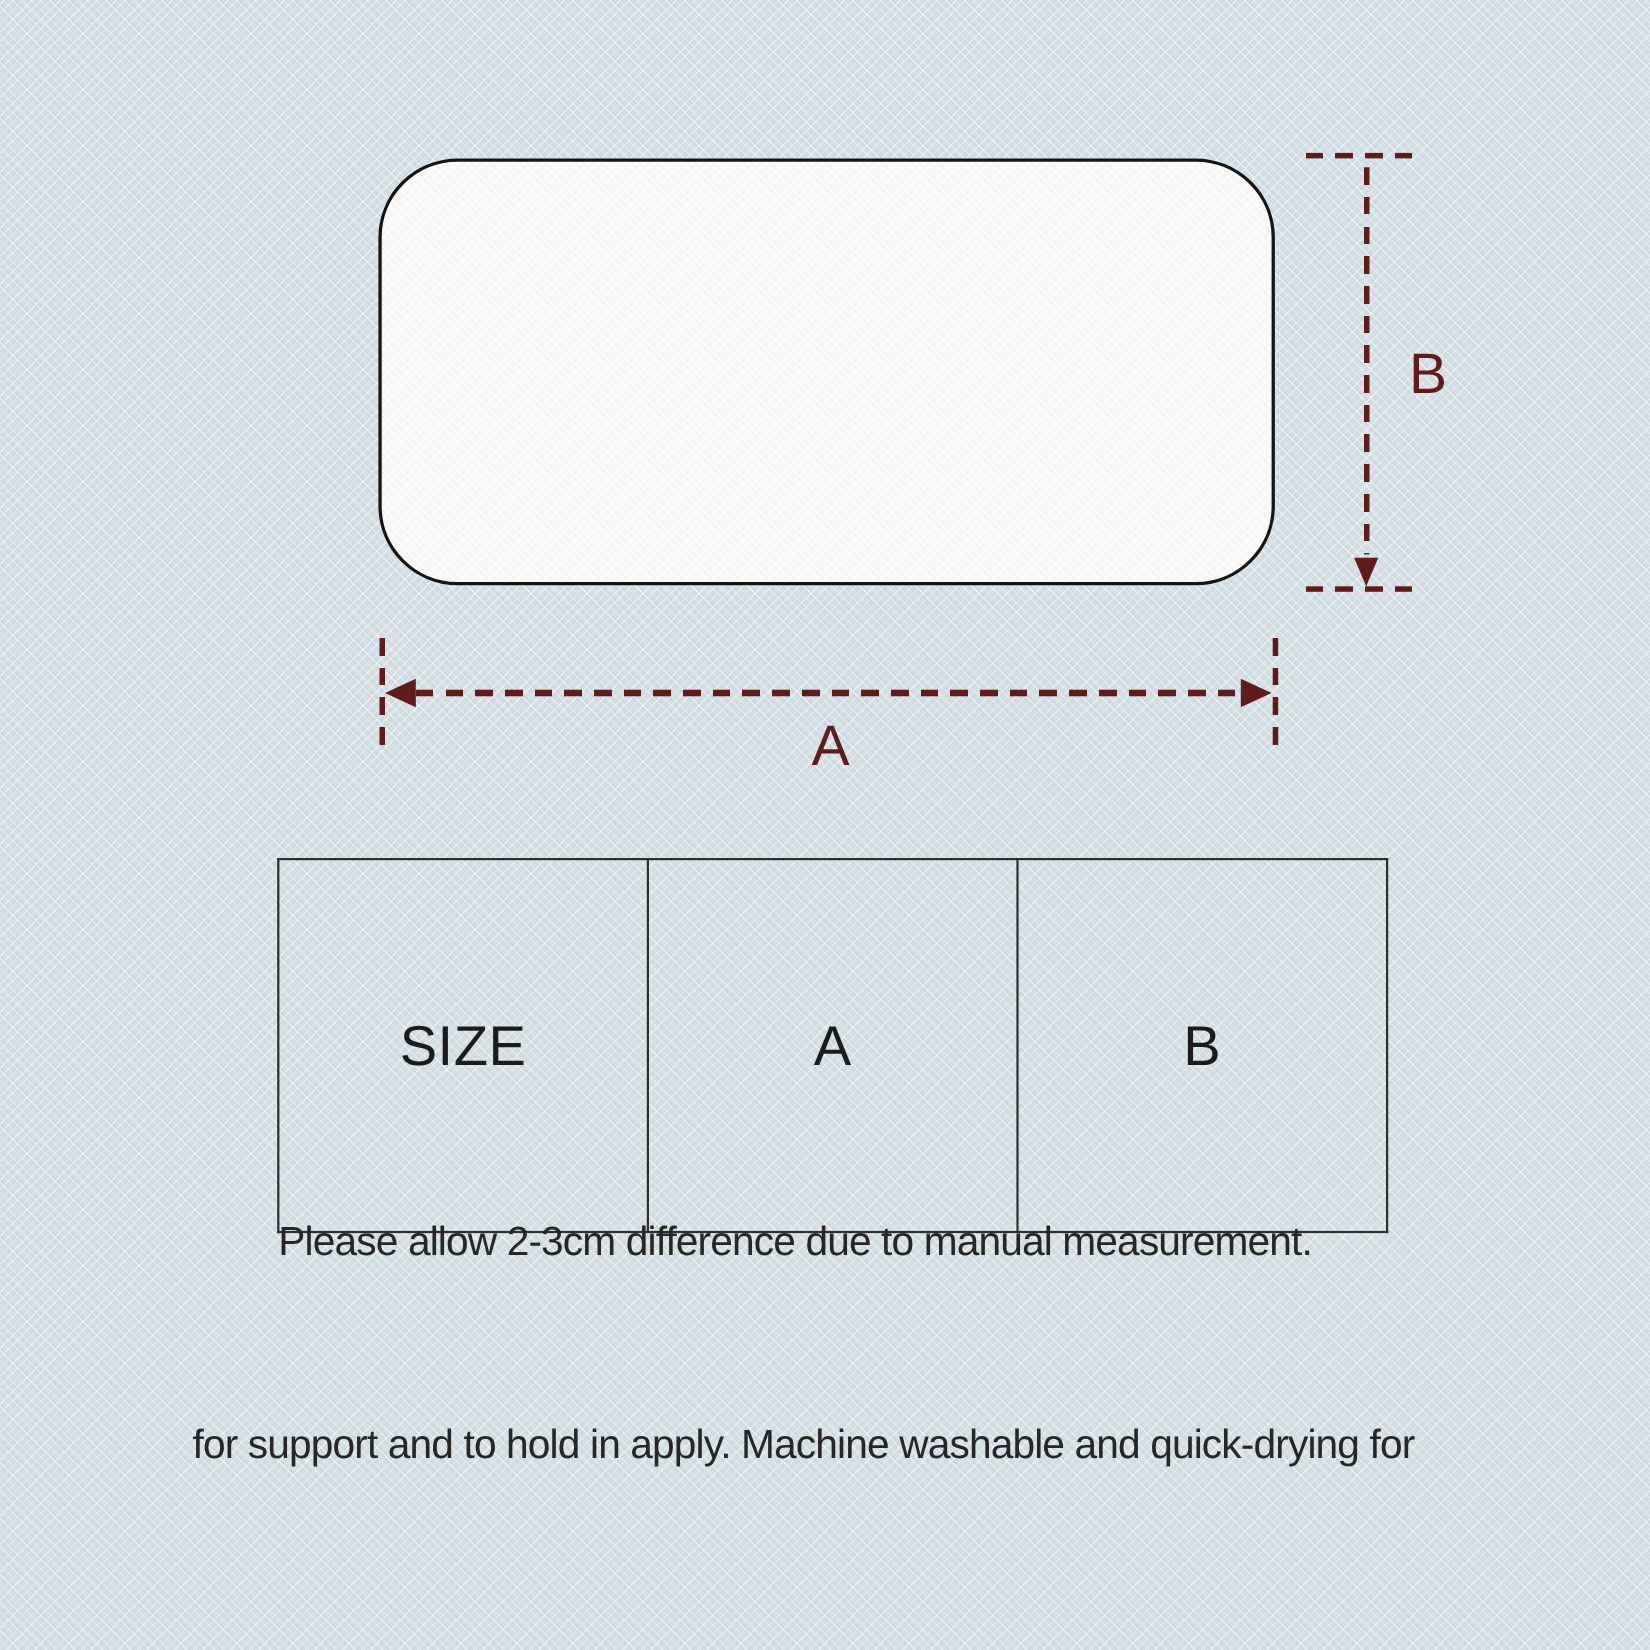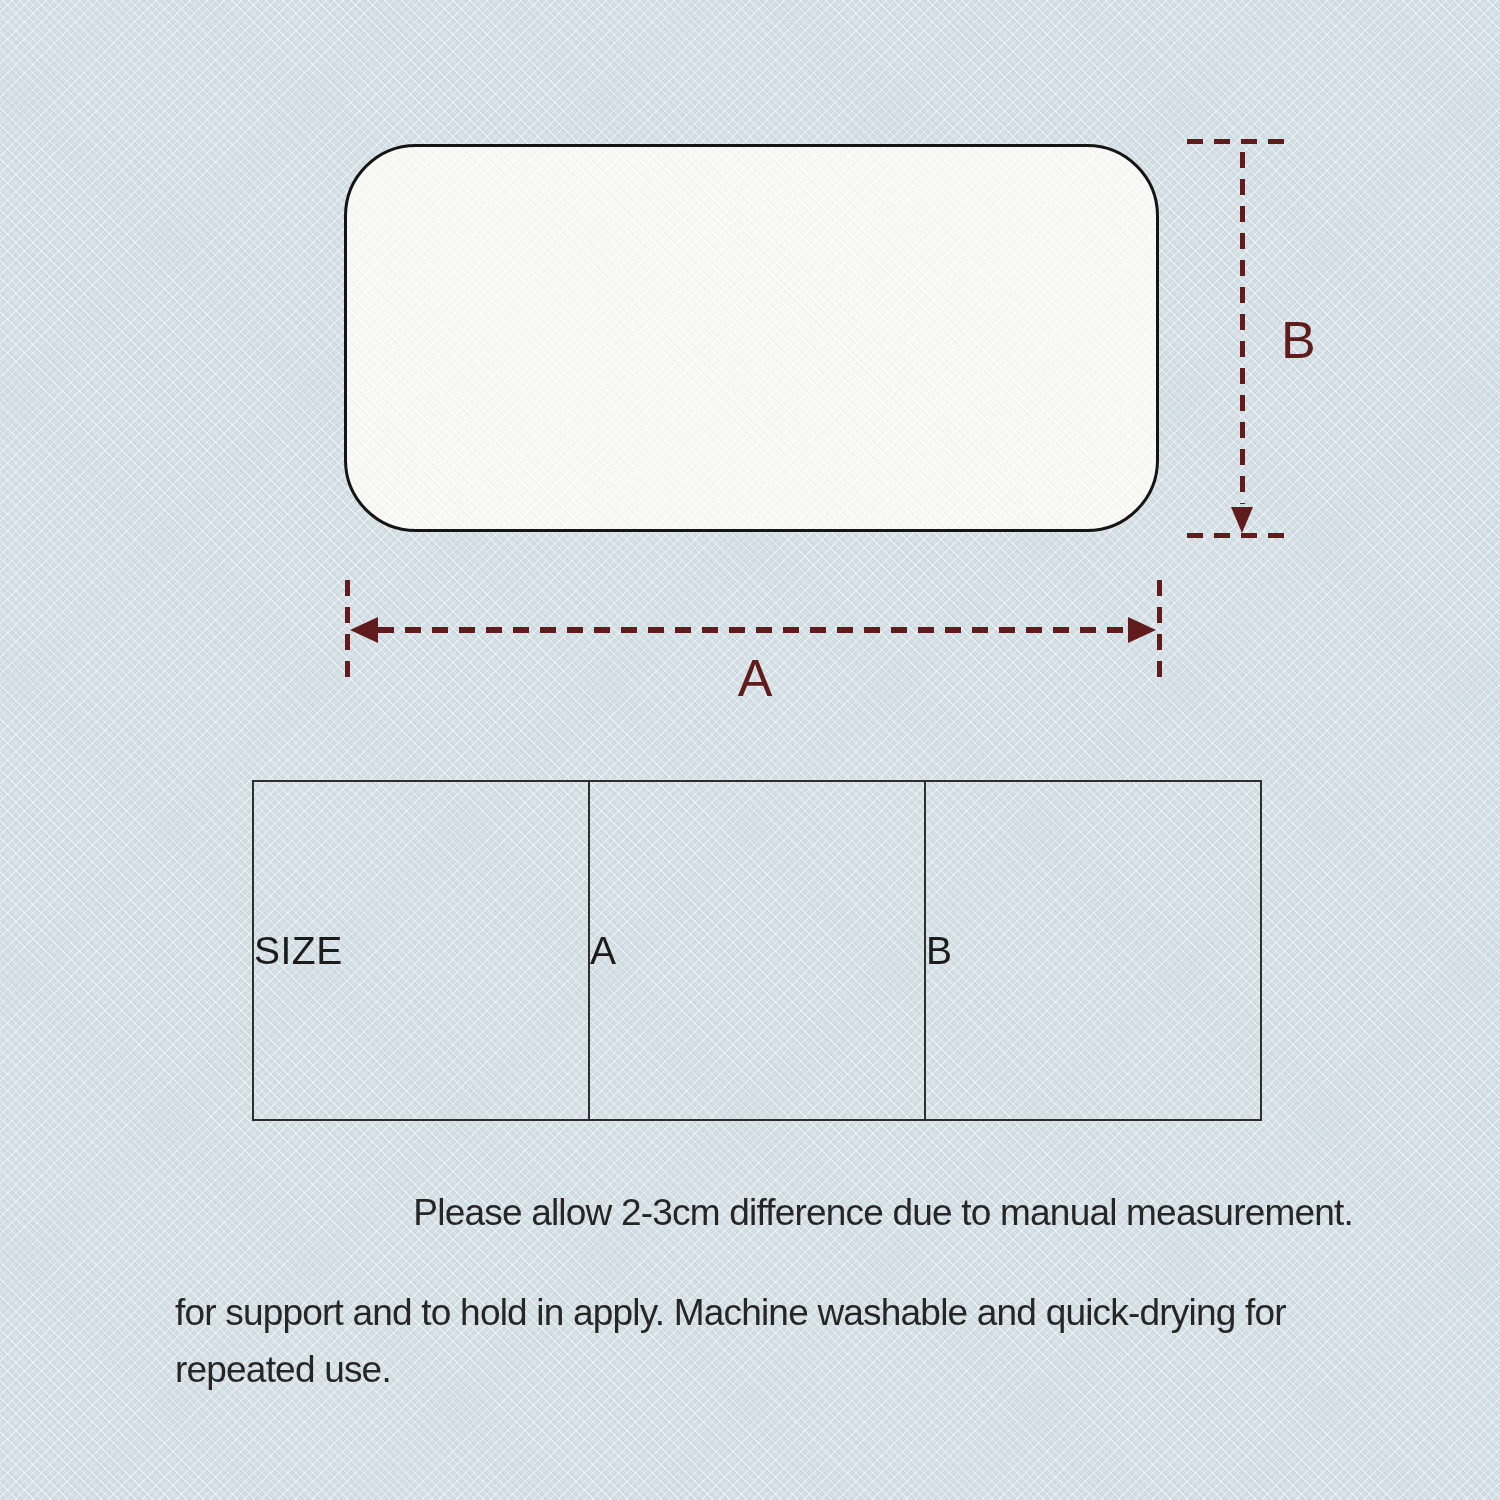"SIZE" .size-table td { font-size: 39px -> 51px; text-align: none -> center }
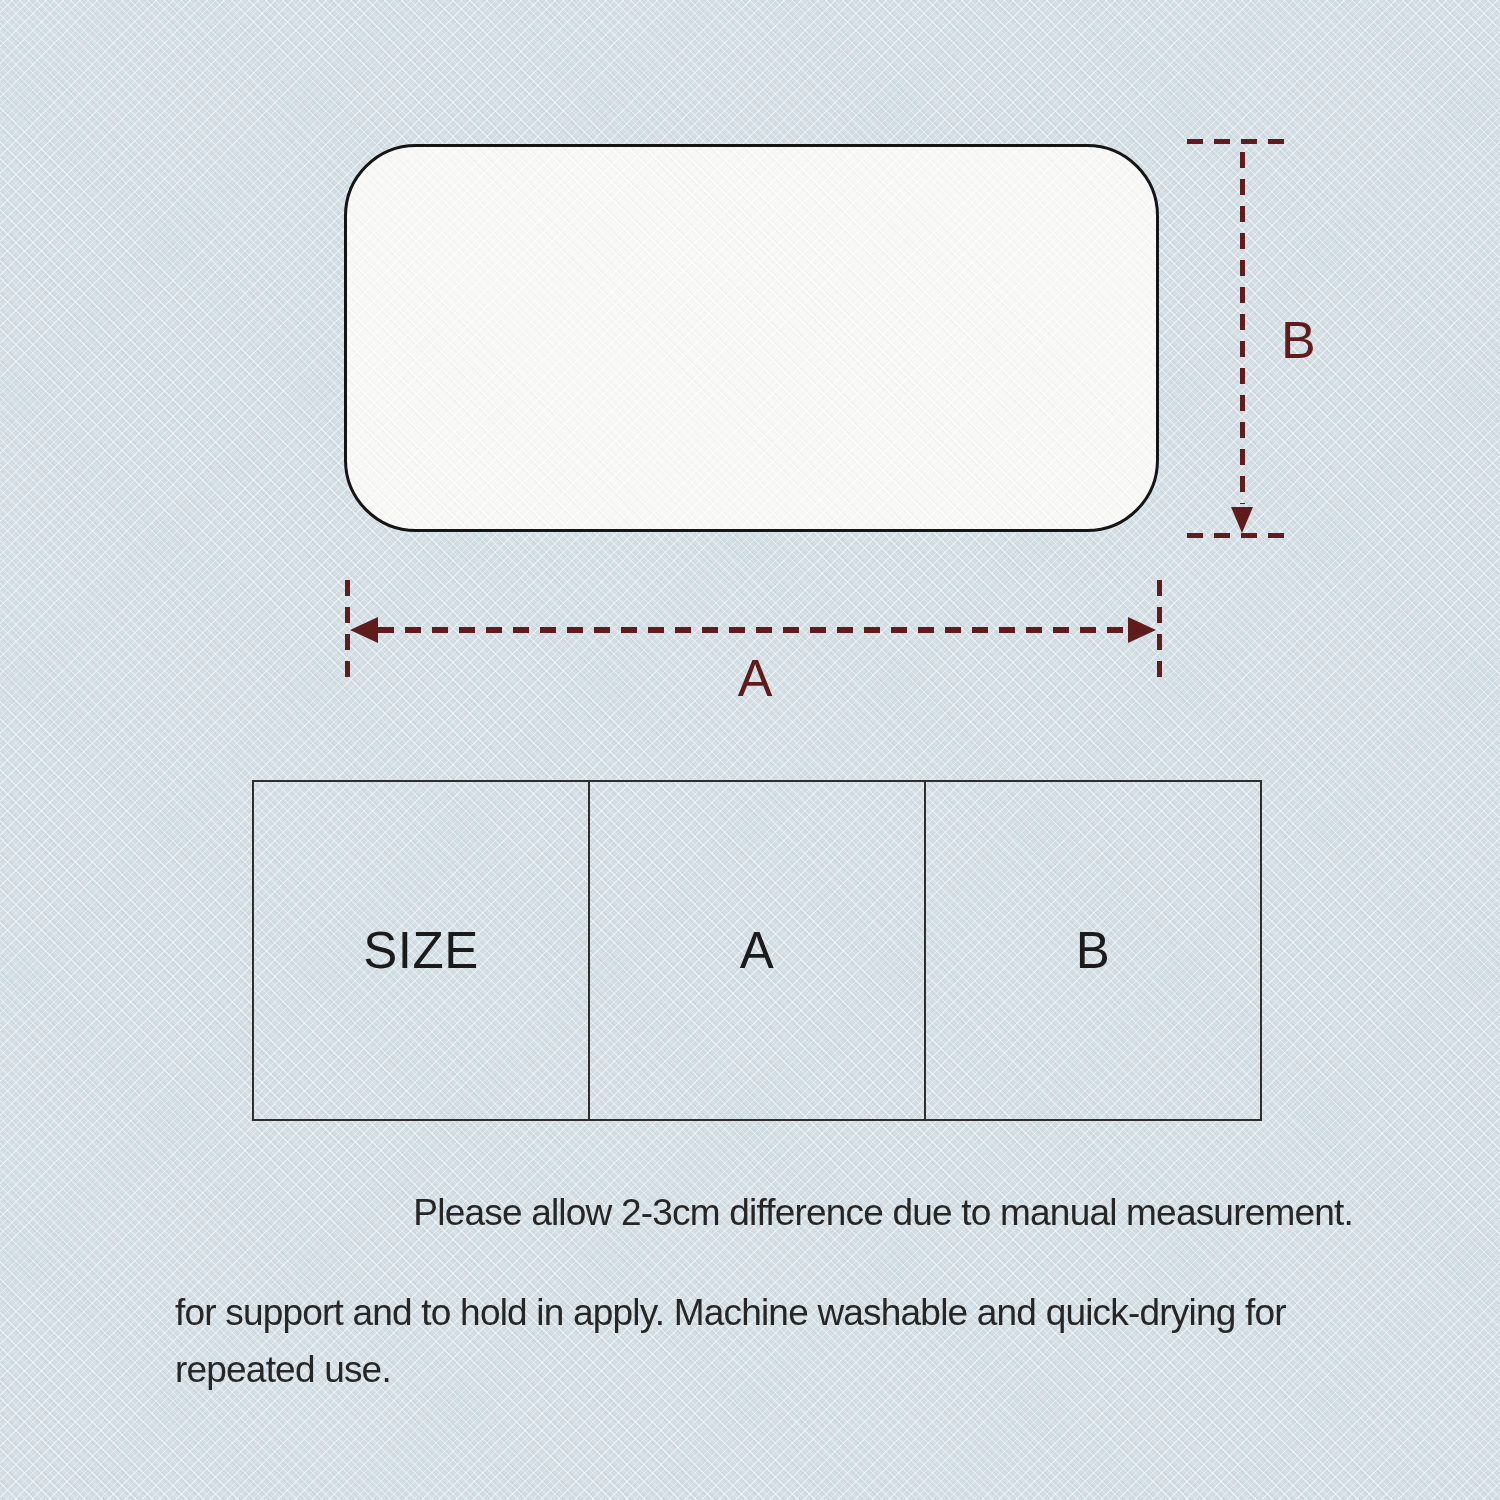"Please allow 2-3cm difference due" .note { text-align: right -> none; top: 1192px -> 1108px }
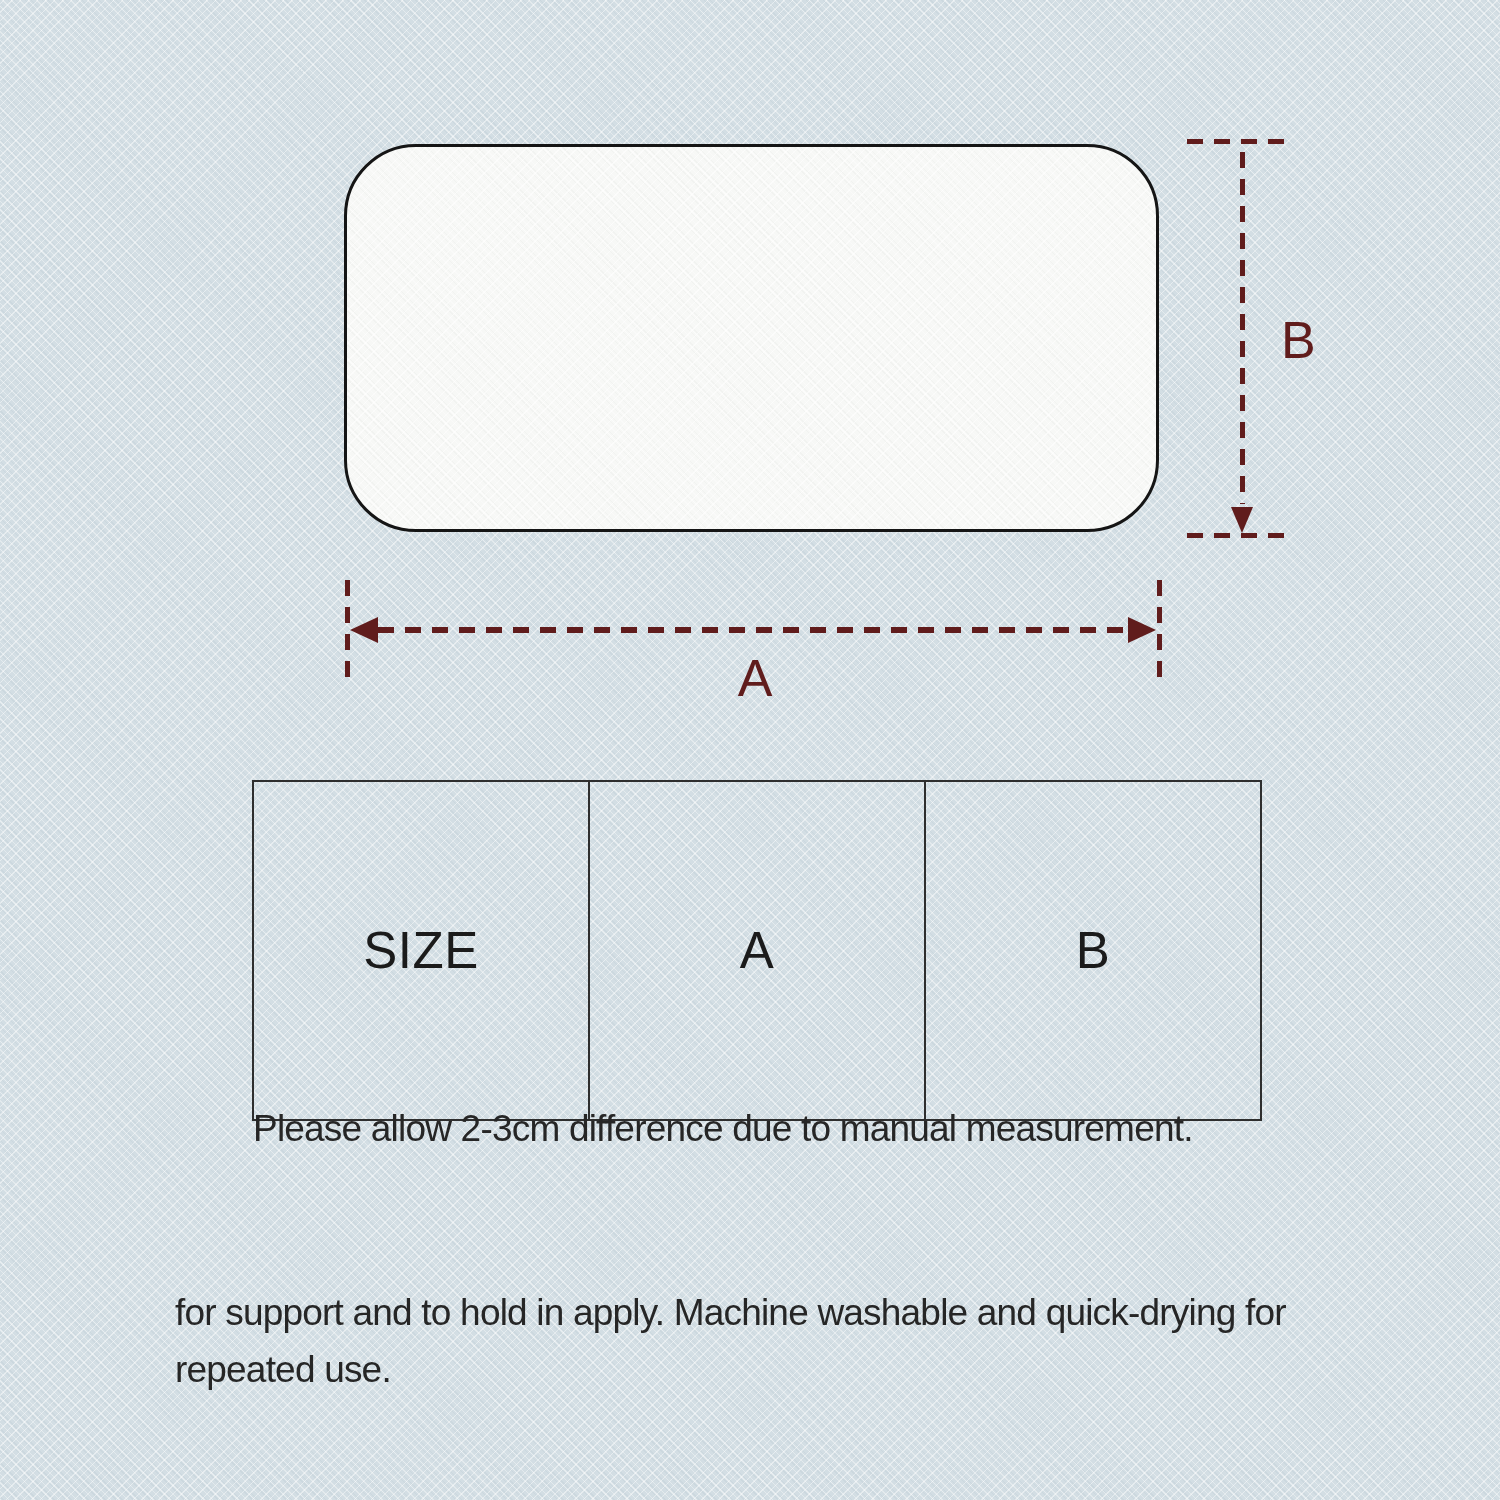"repeated use." div { html: <div>repeated use.</div> -> none }
